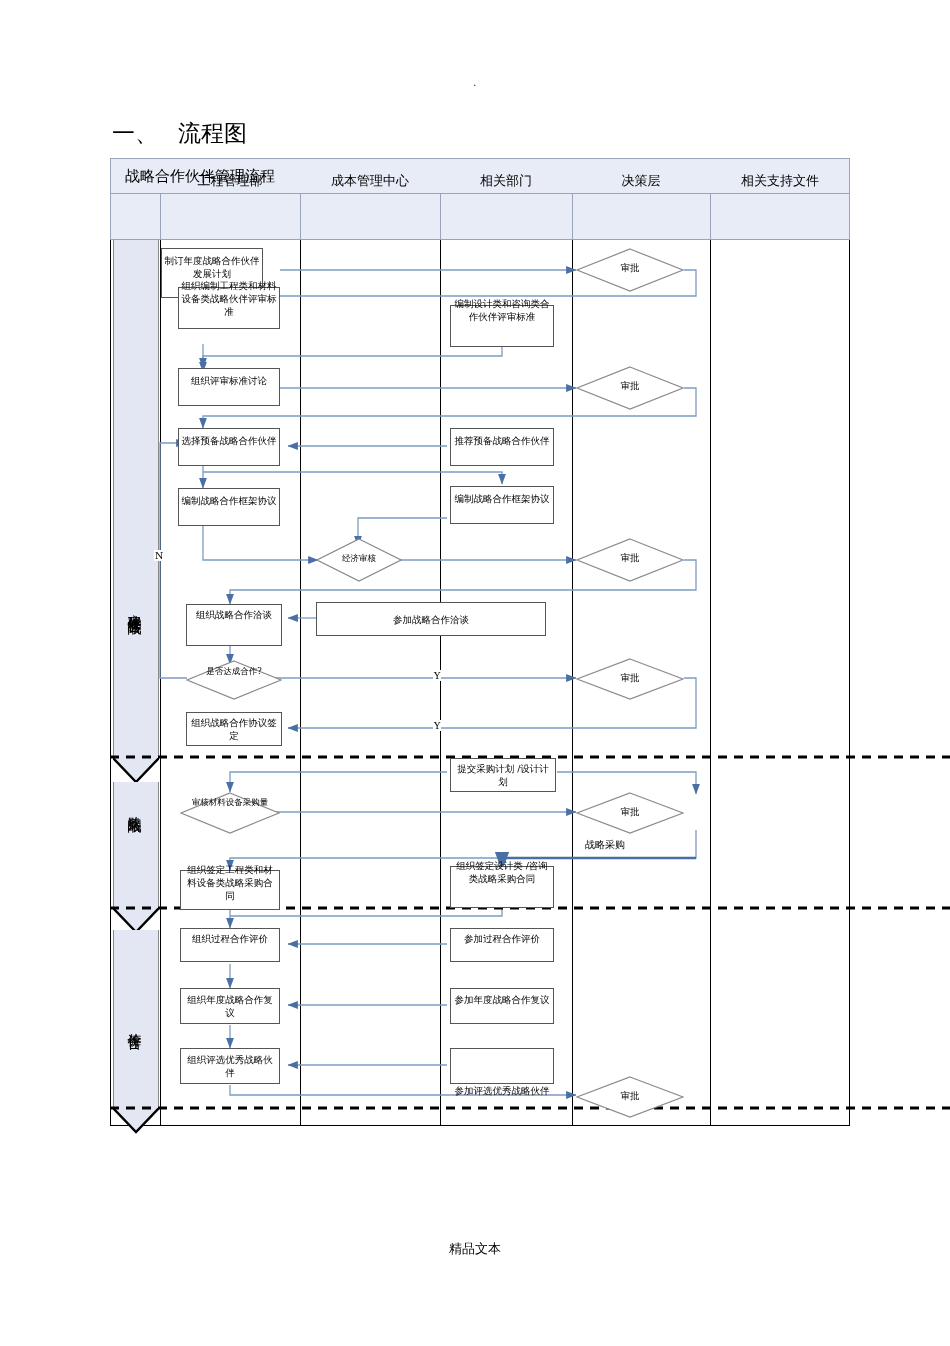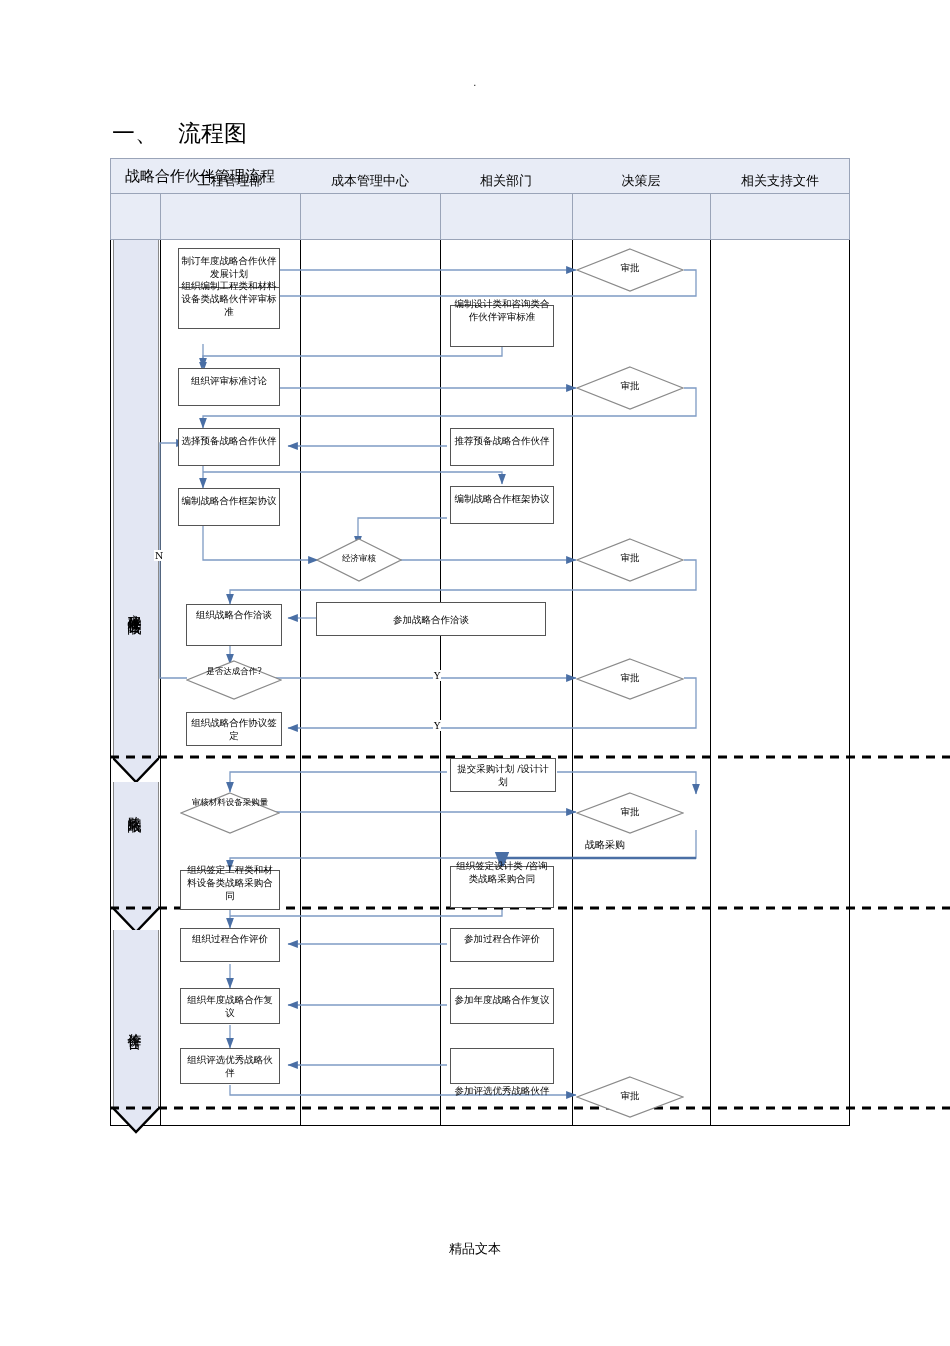"制订年度战略合作伙伴发展计划" div.box { left: 178px -> 161px }
